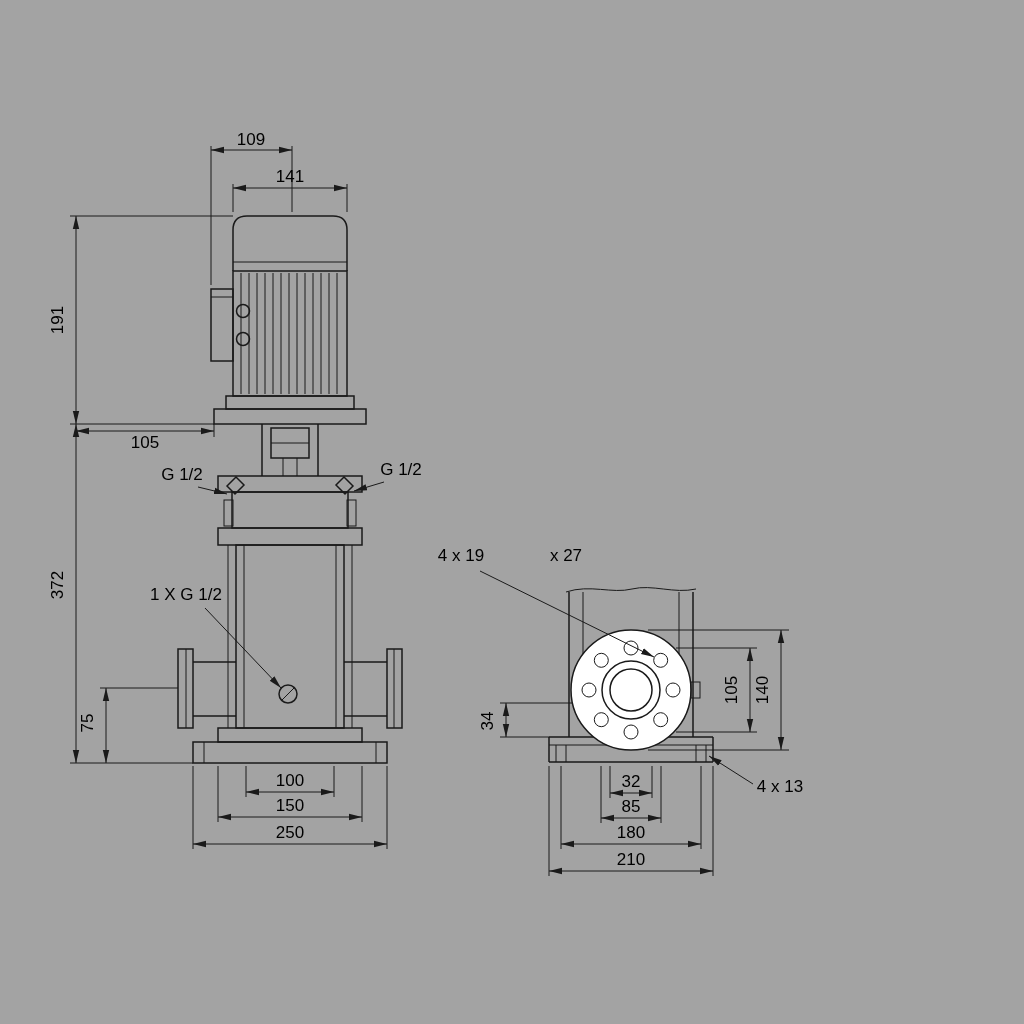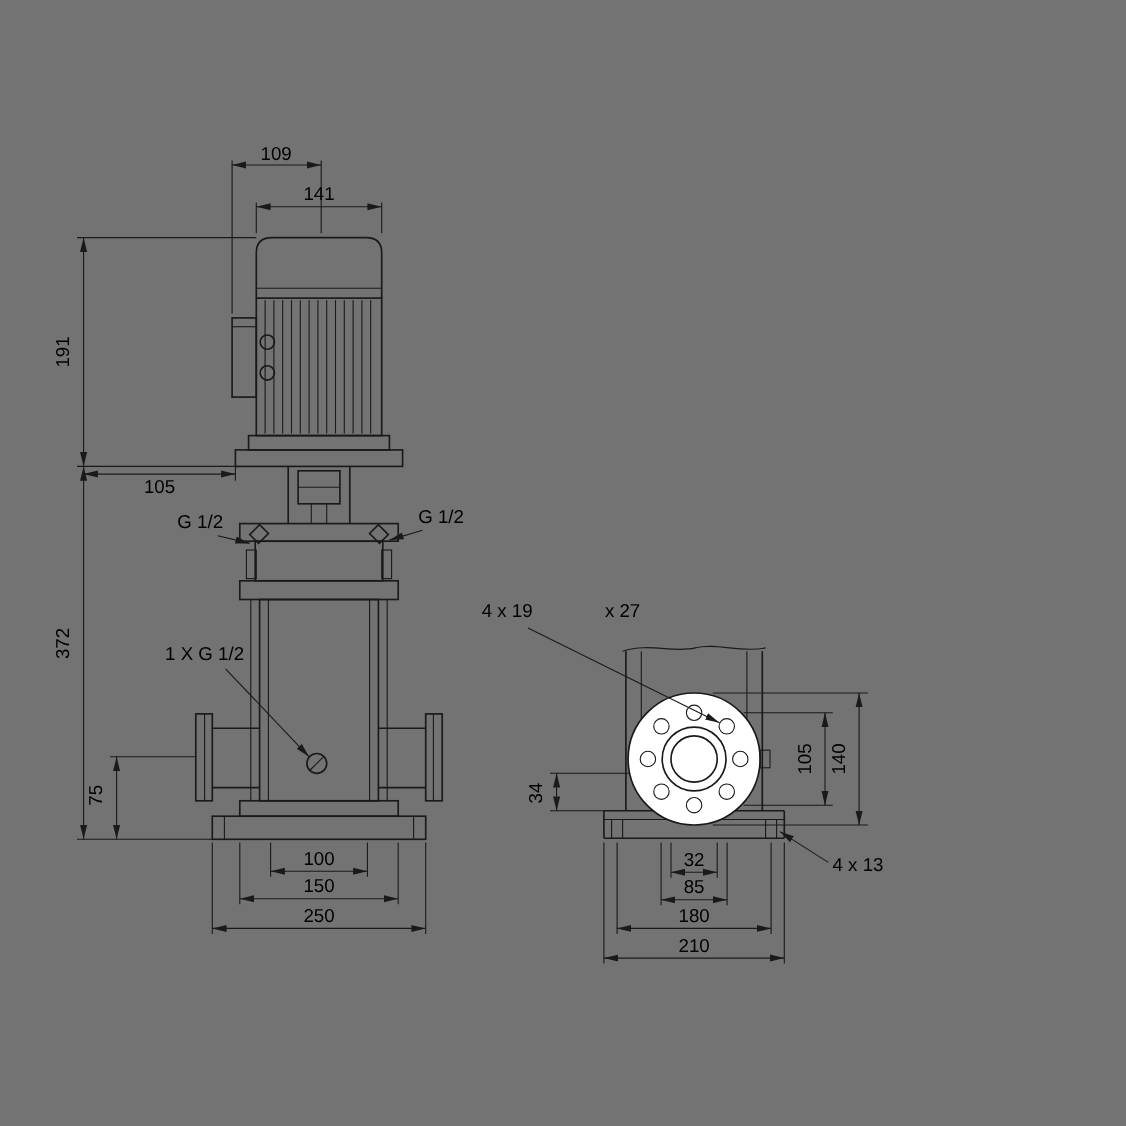"109" .wrap { background: #737373 -> #a3a3a3 }
